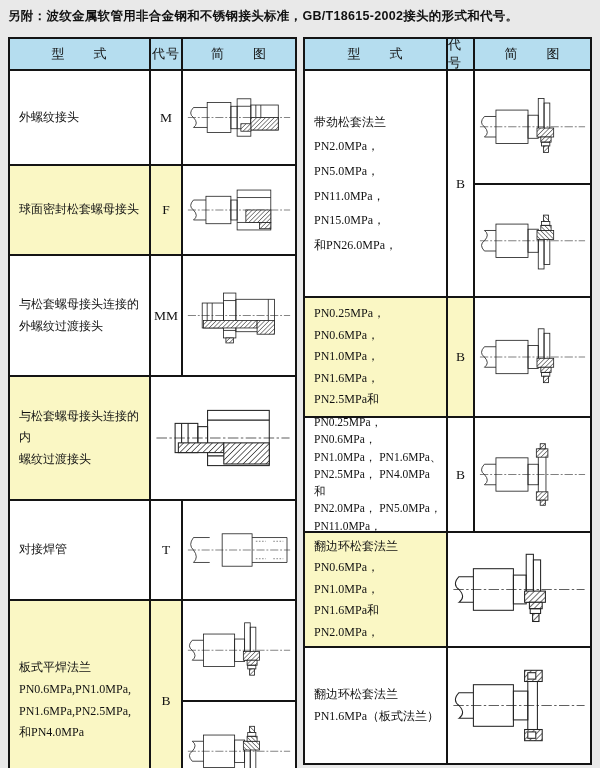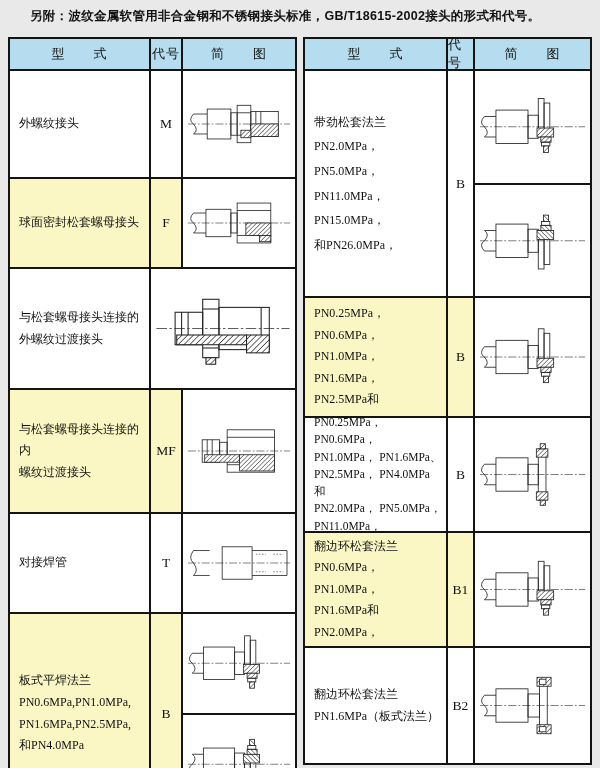"另附：波纹金属软管用非合金钢和不锈钢接头标准，GB/T18615-2002接头的" .title { margin-left: 22px -> none }
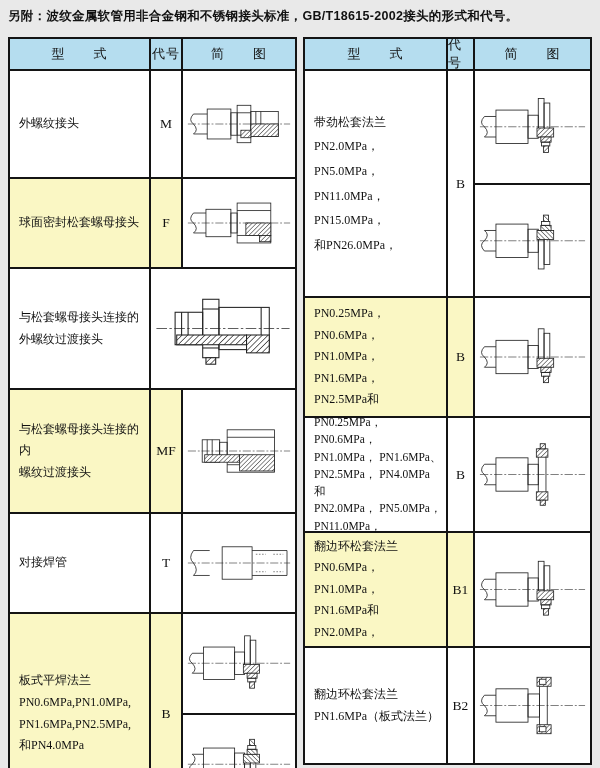"外螺纹接头" div.tr { height: 108px -> 95px }
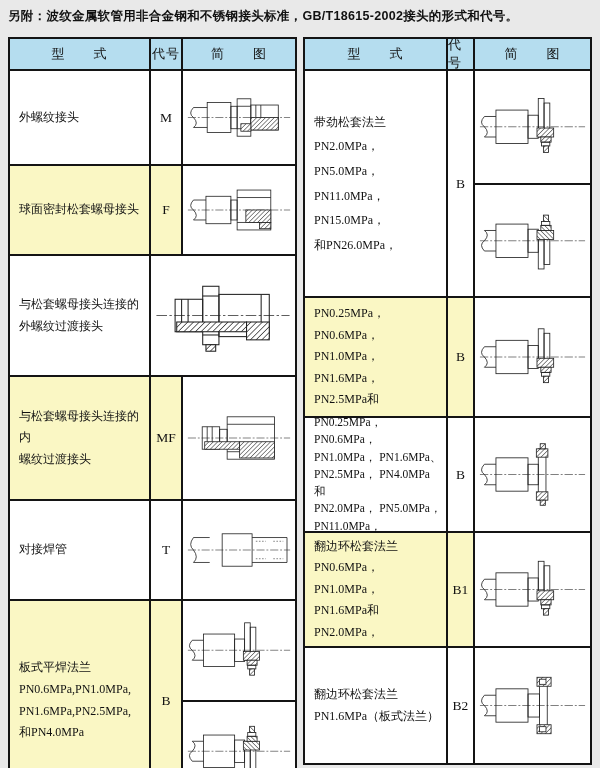"MM" div.td { html: none -> <div>MM</div> }
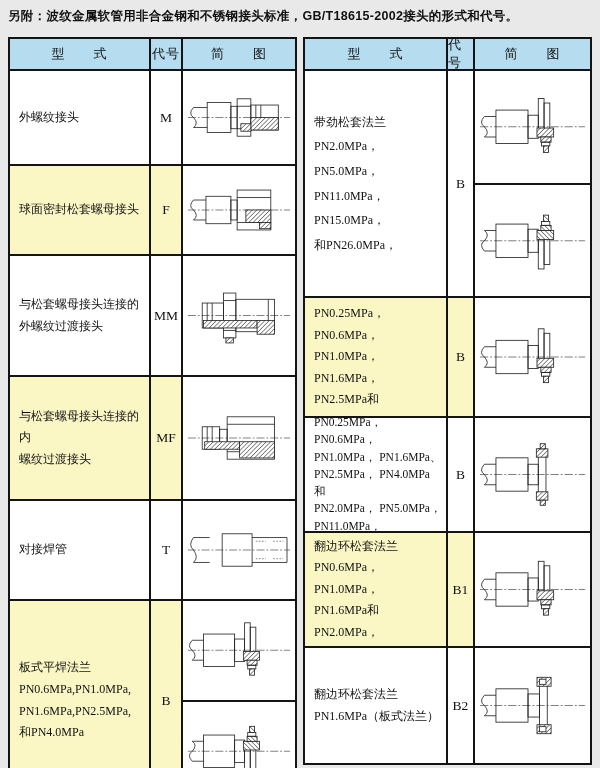"MF" div.td { html: <div>MF</div> -> none }
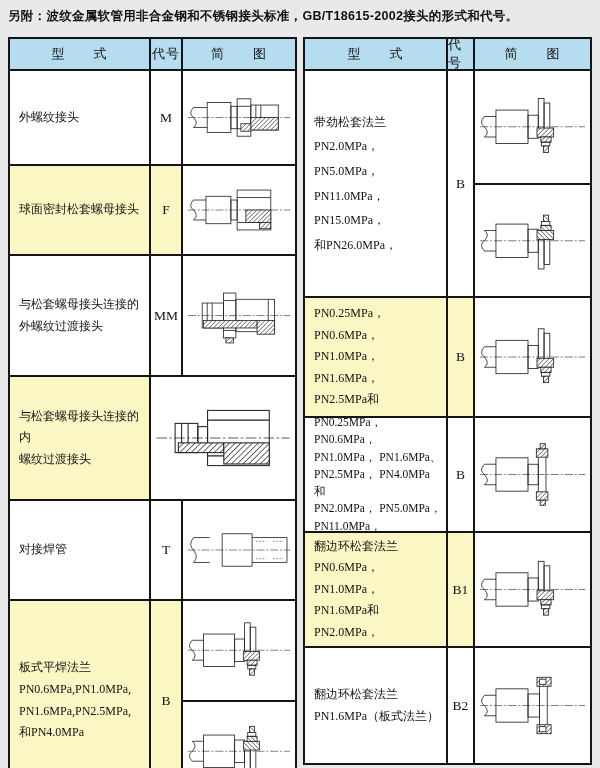"B1" div.td { html: <div>B1</div> -> none }
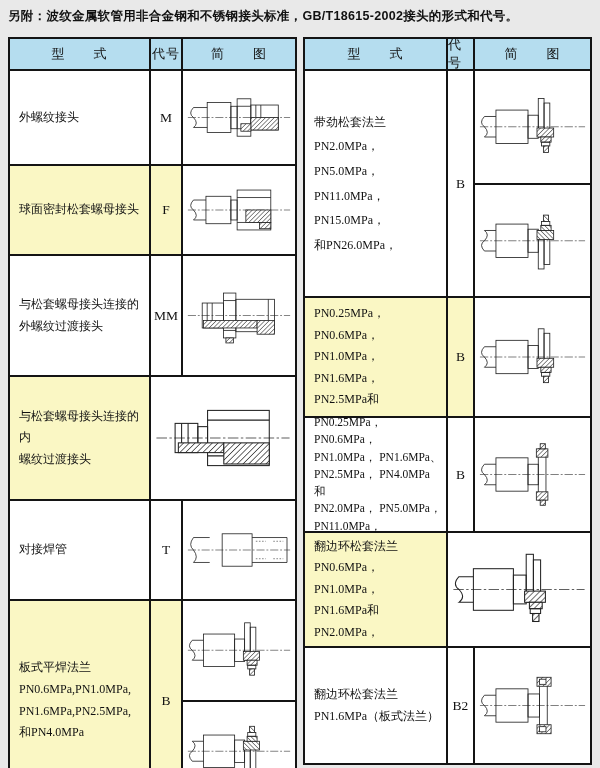"B2" div.td { html: <div>B2</div> -> none }
